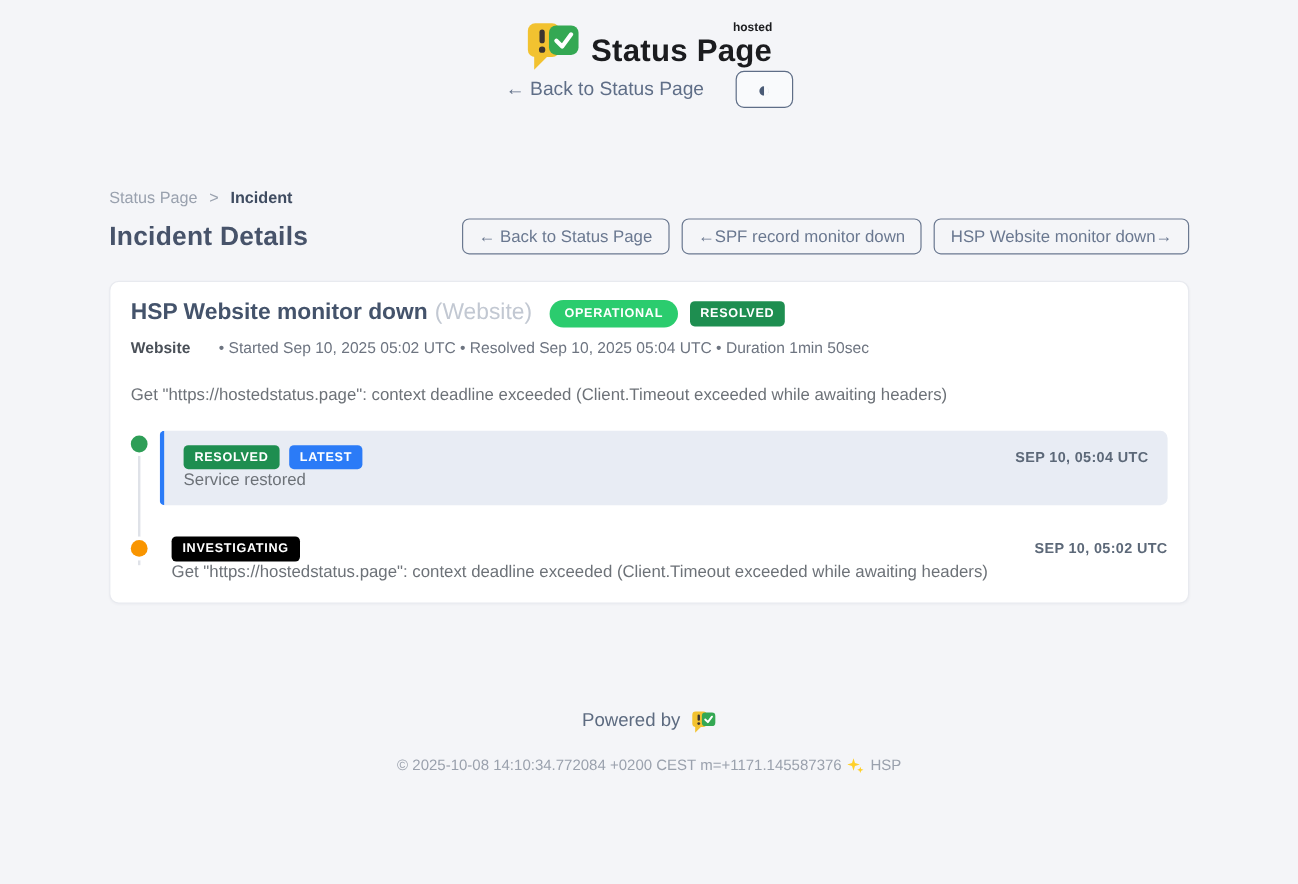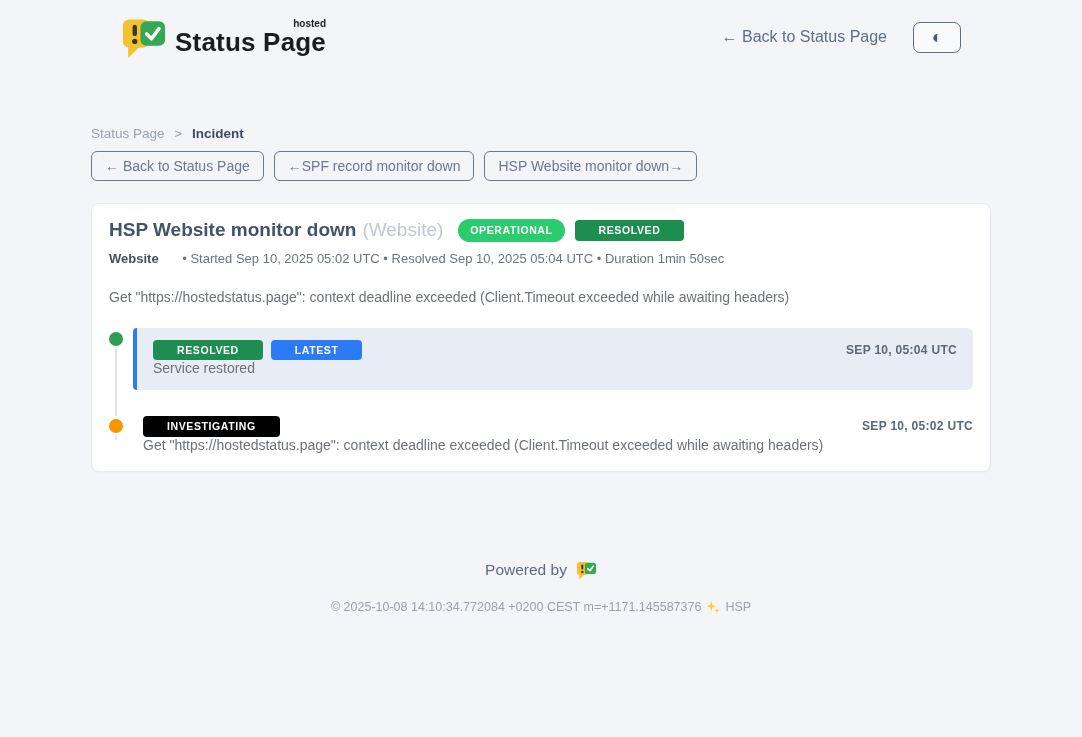"hosted" .site-header { flex-direction: none -> column }
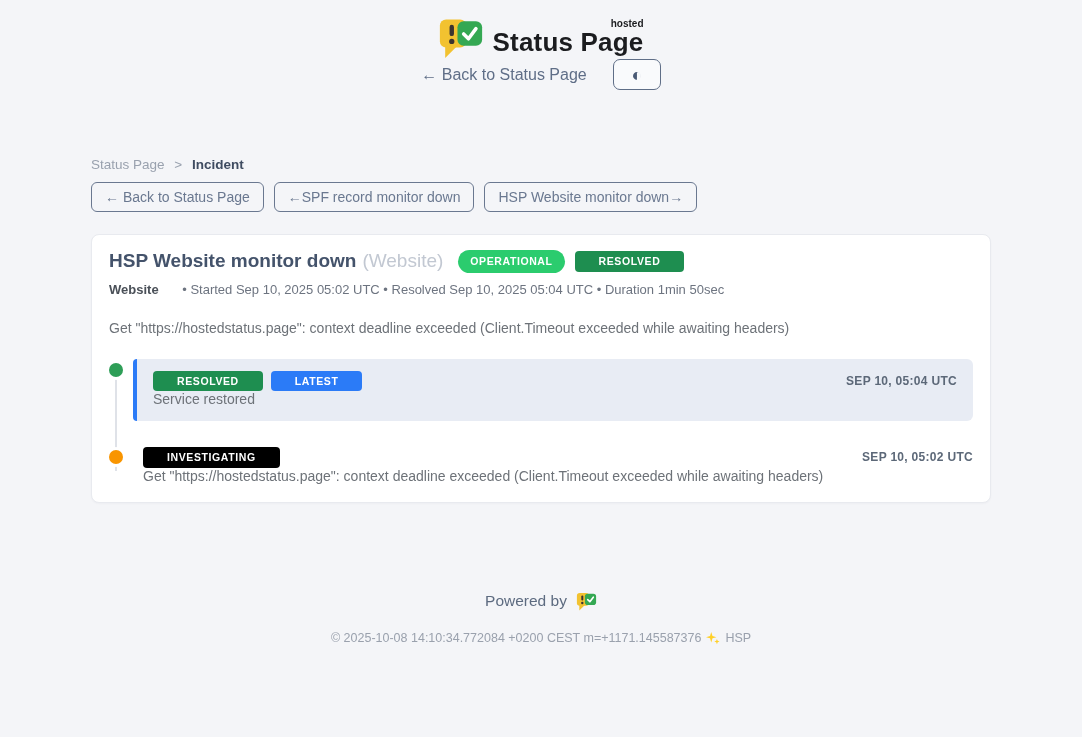"Incident Details" h1.page-title { html: none -> <h1>Incident Details</h1> }
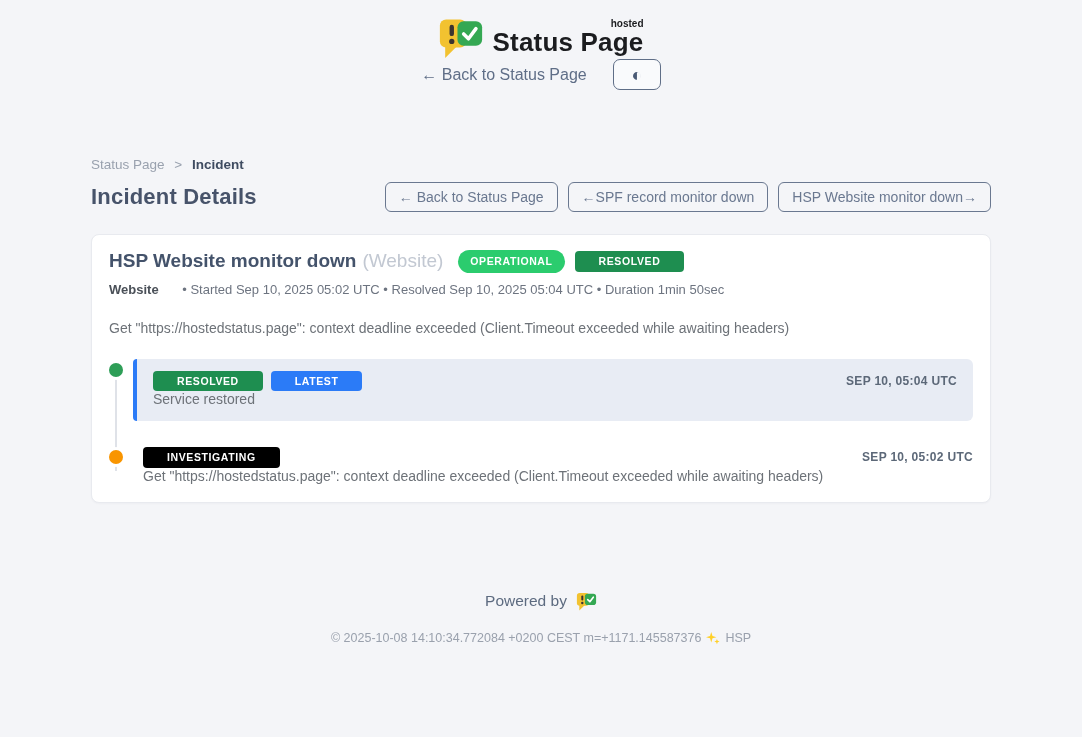"RESOLVED" .badge { padding: 4px 24px -> 4px 9px }
